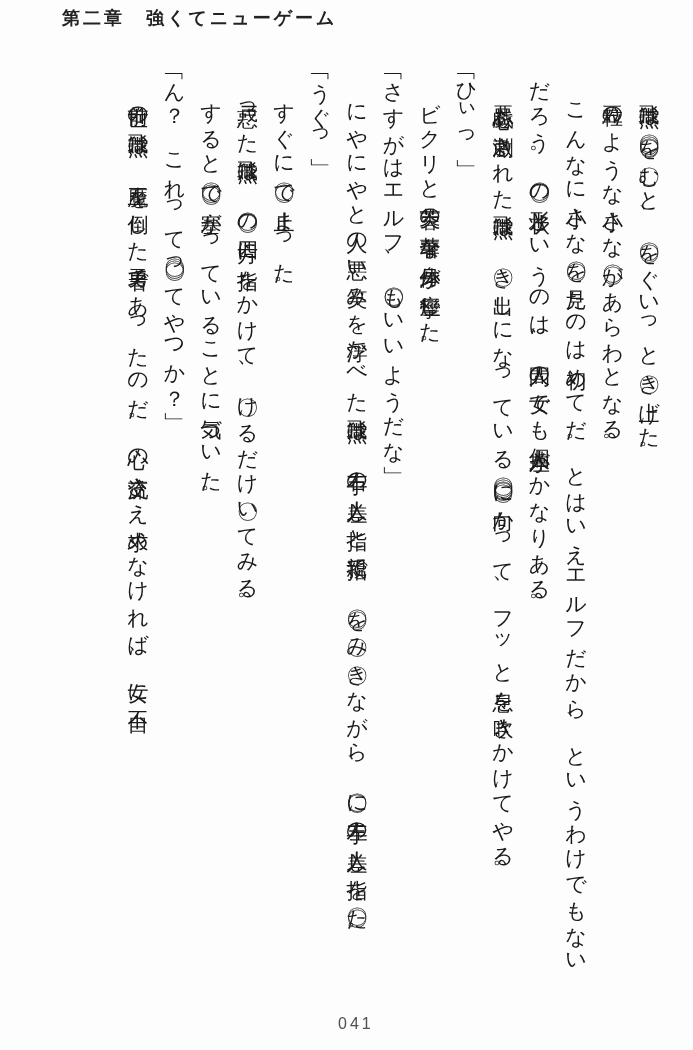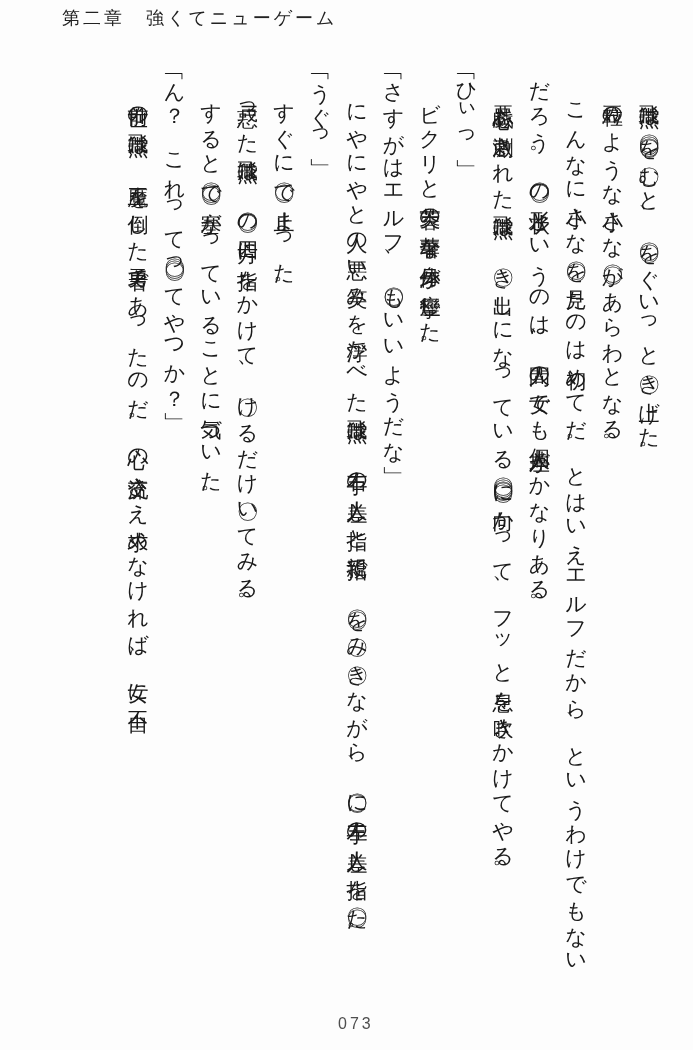"第二章 強くてニューゲーム" .chapter-header { font-weight: 400 -> 700 }
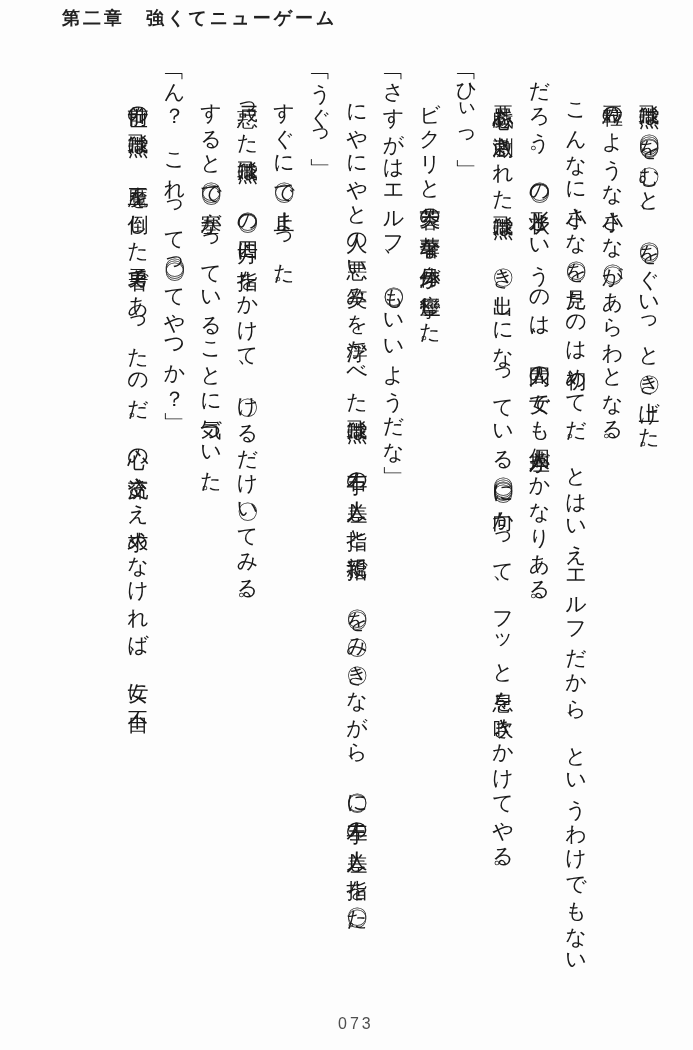"073" div.page-number { text: 073 -> 041 }
